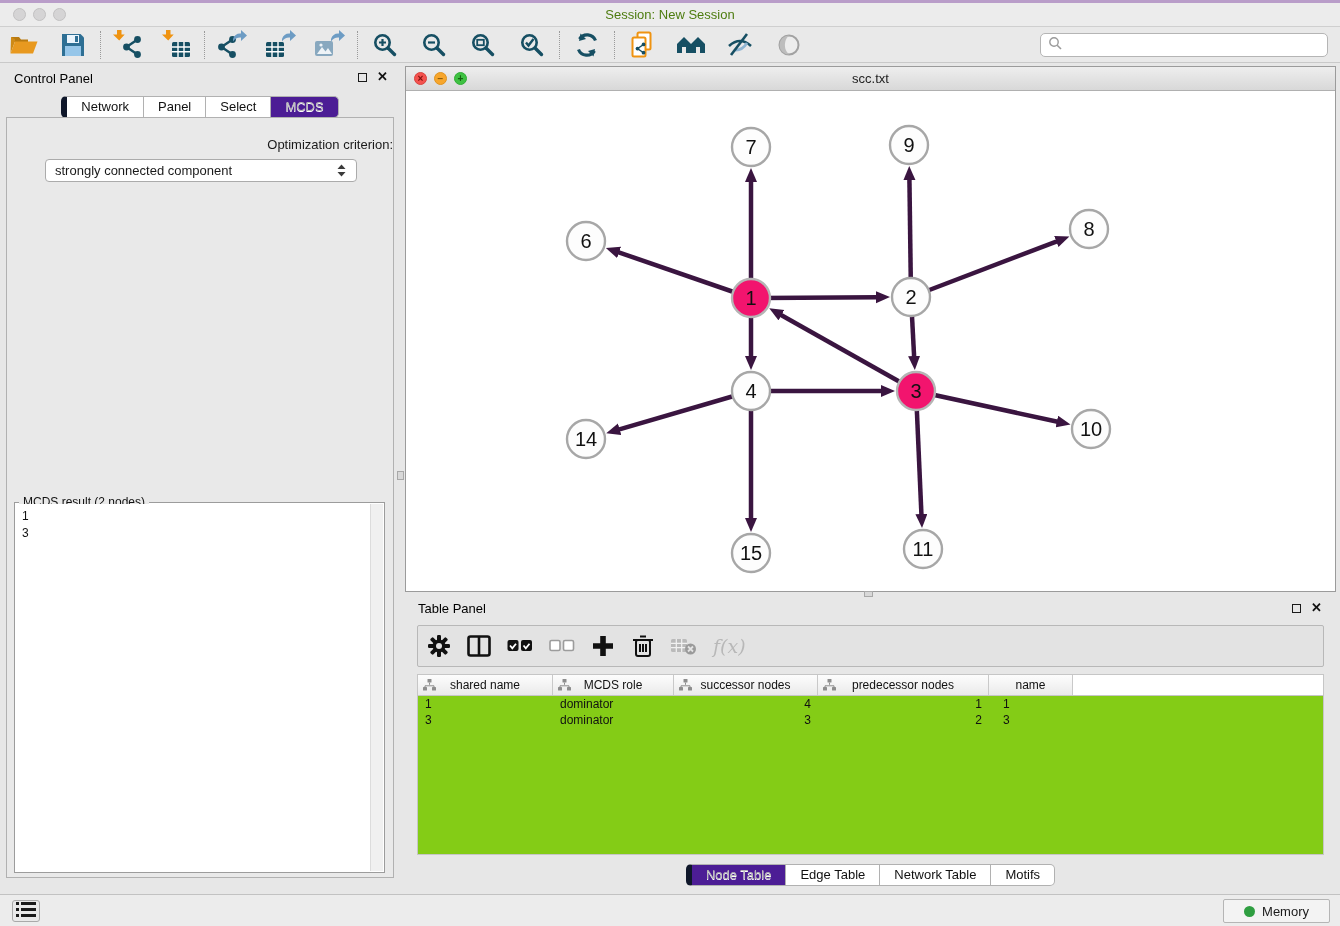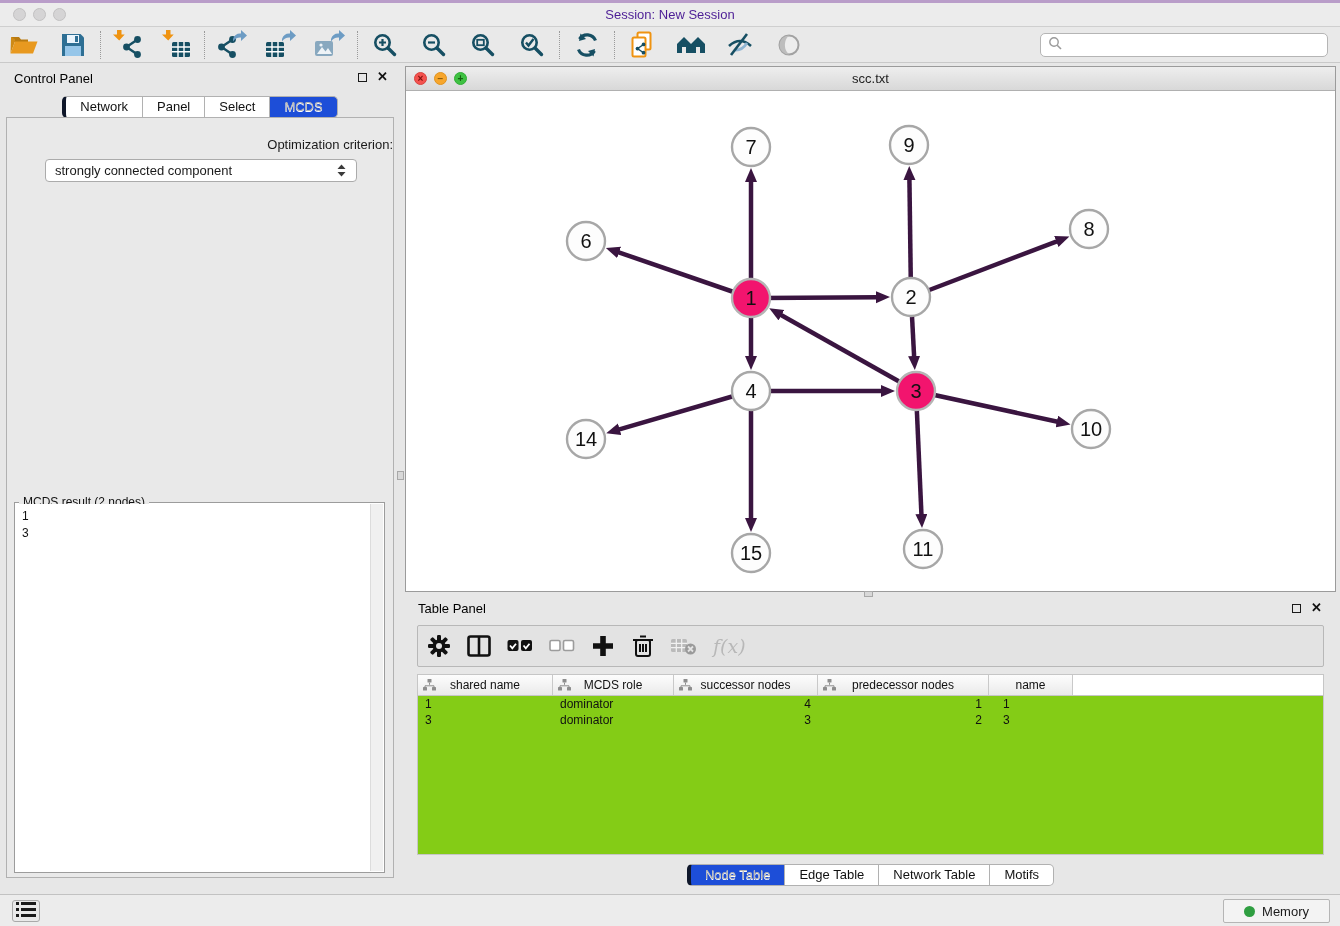"Session: New Session" .title-text { color: #4c1d95 -> #4d7c0f }
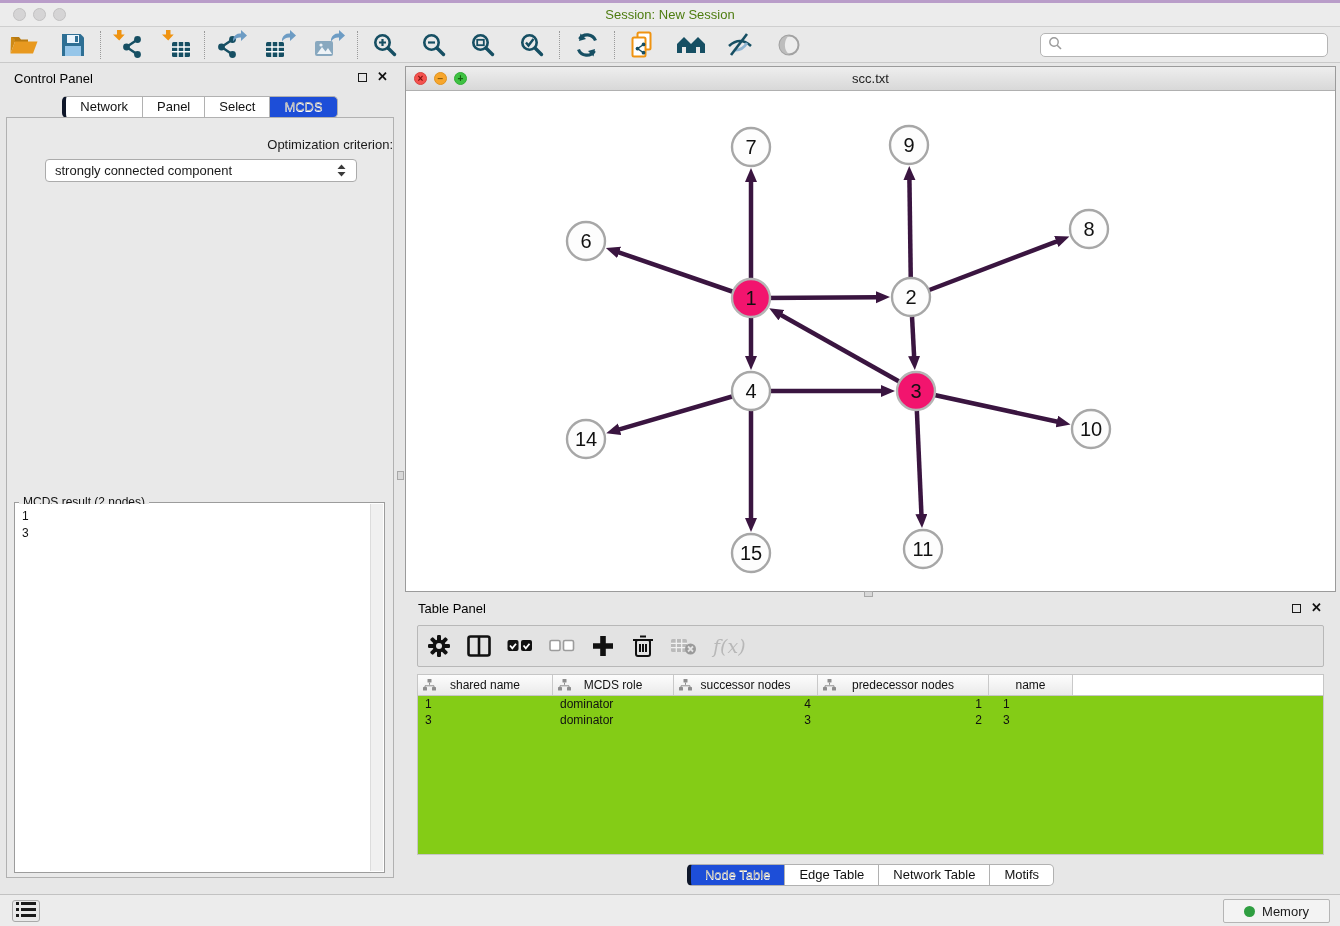"Network" .tab:first-child { border-left: 4px solid #0f172a -> 6px solid #0f172a }
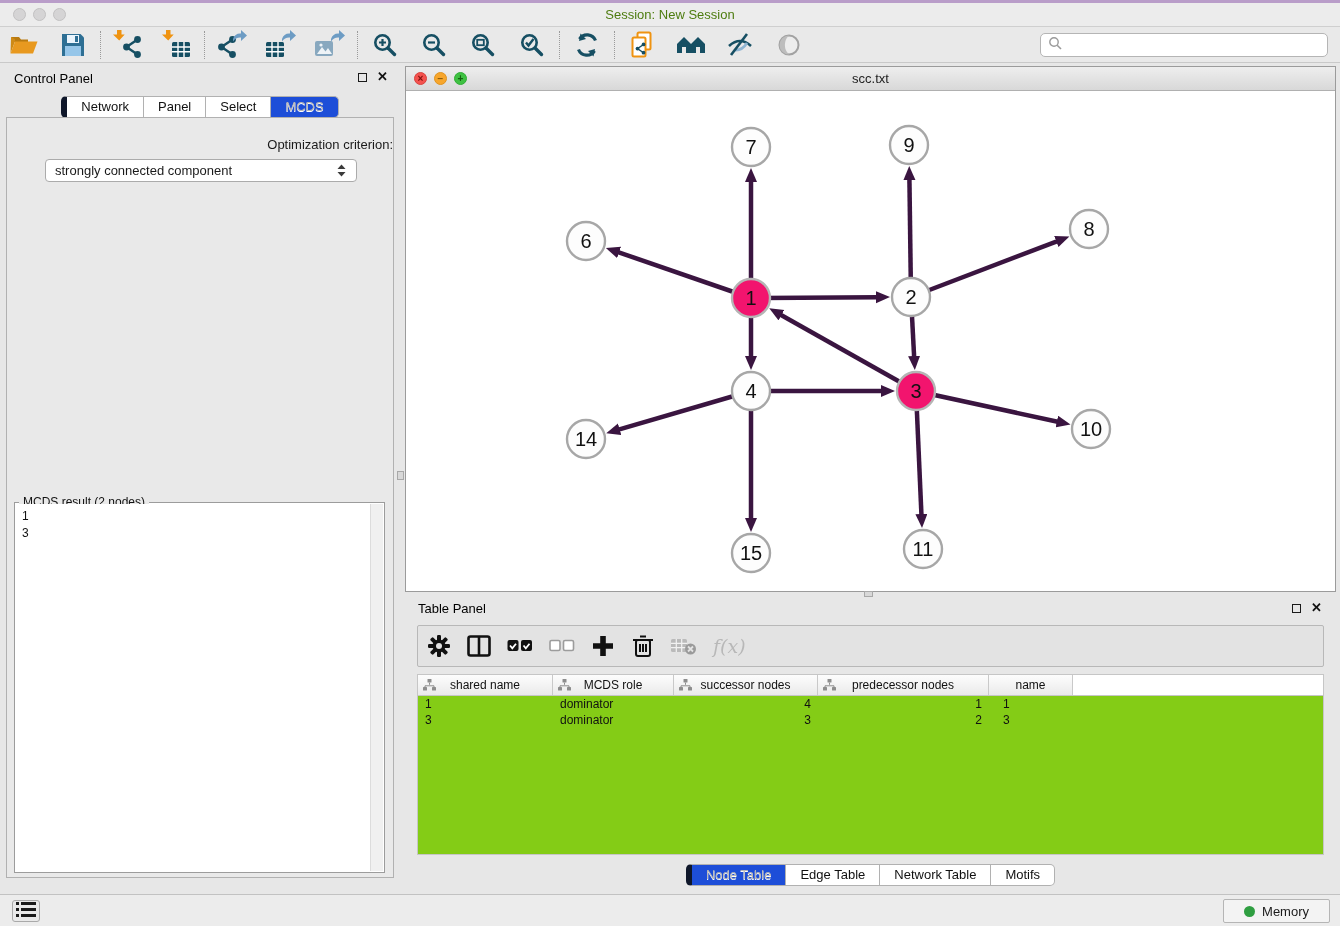"MCDS" .tab.selected { background: #1d4ed8 -> #4c1d95 }
